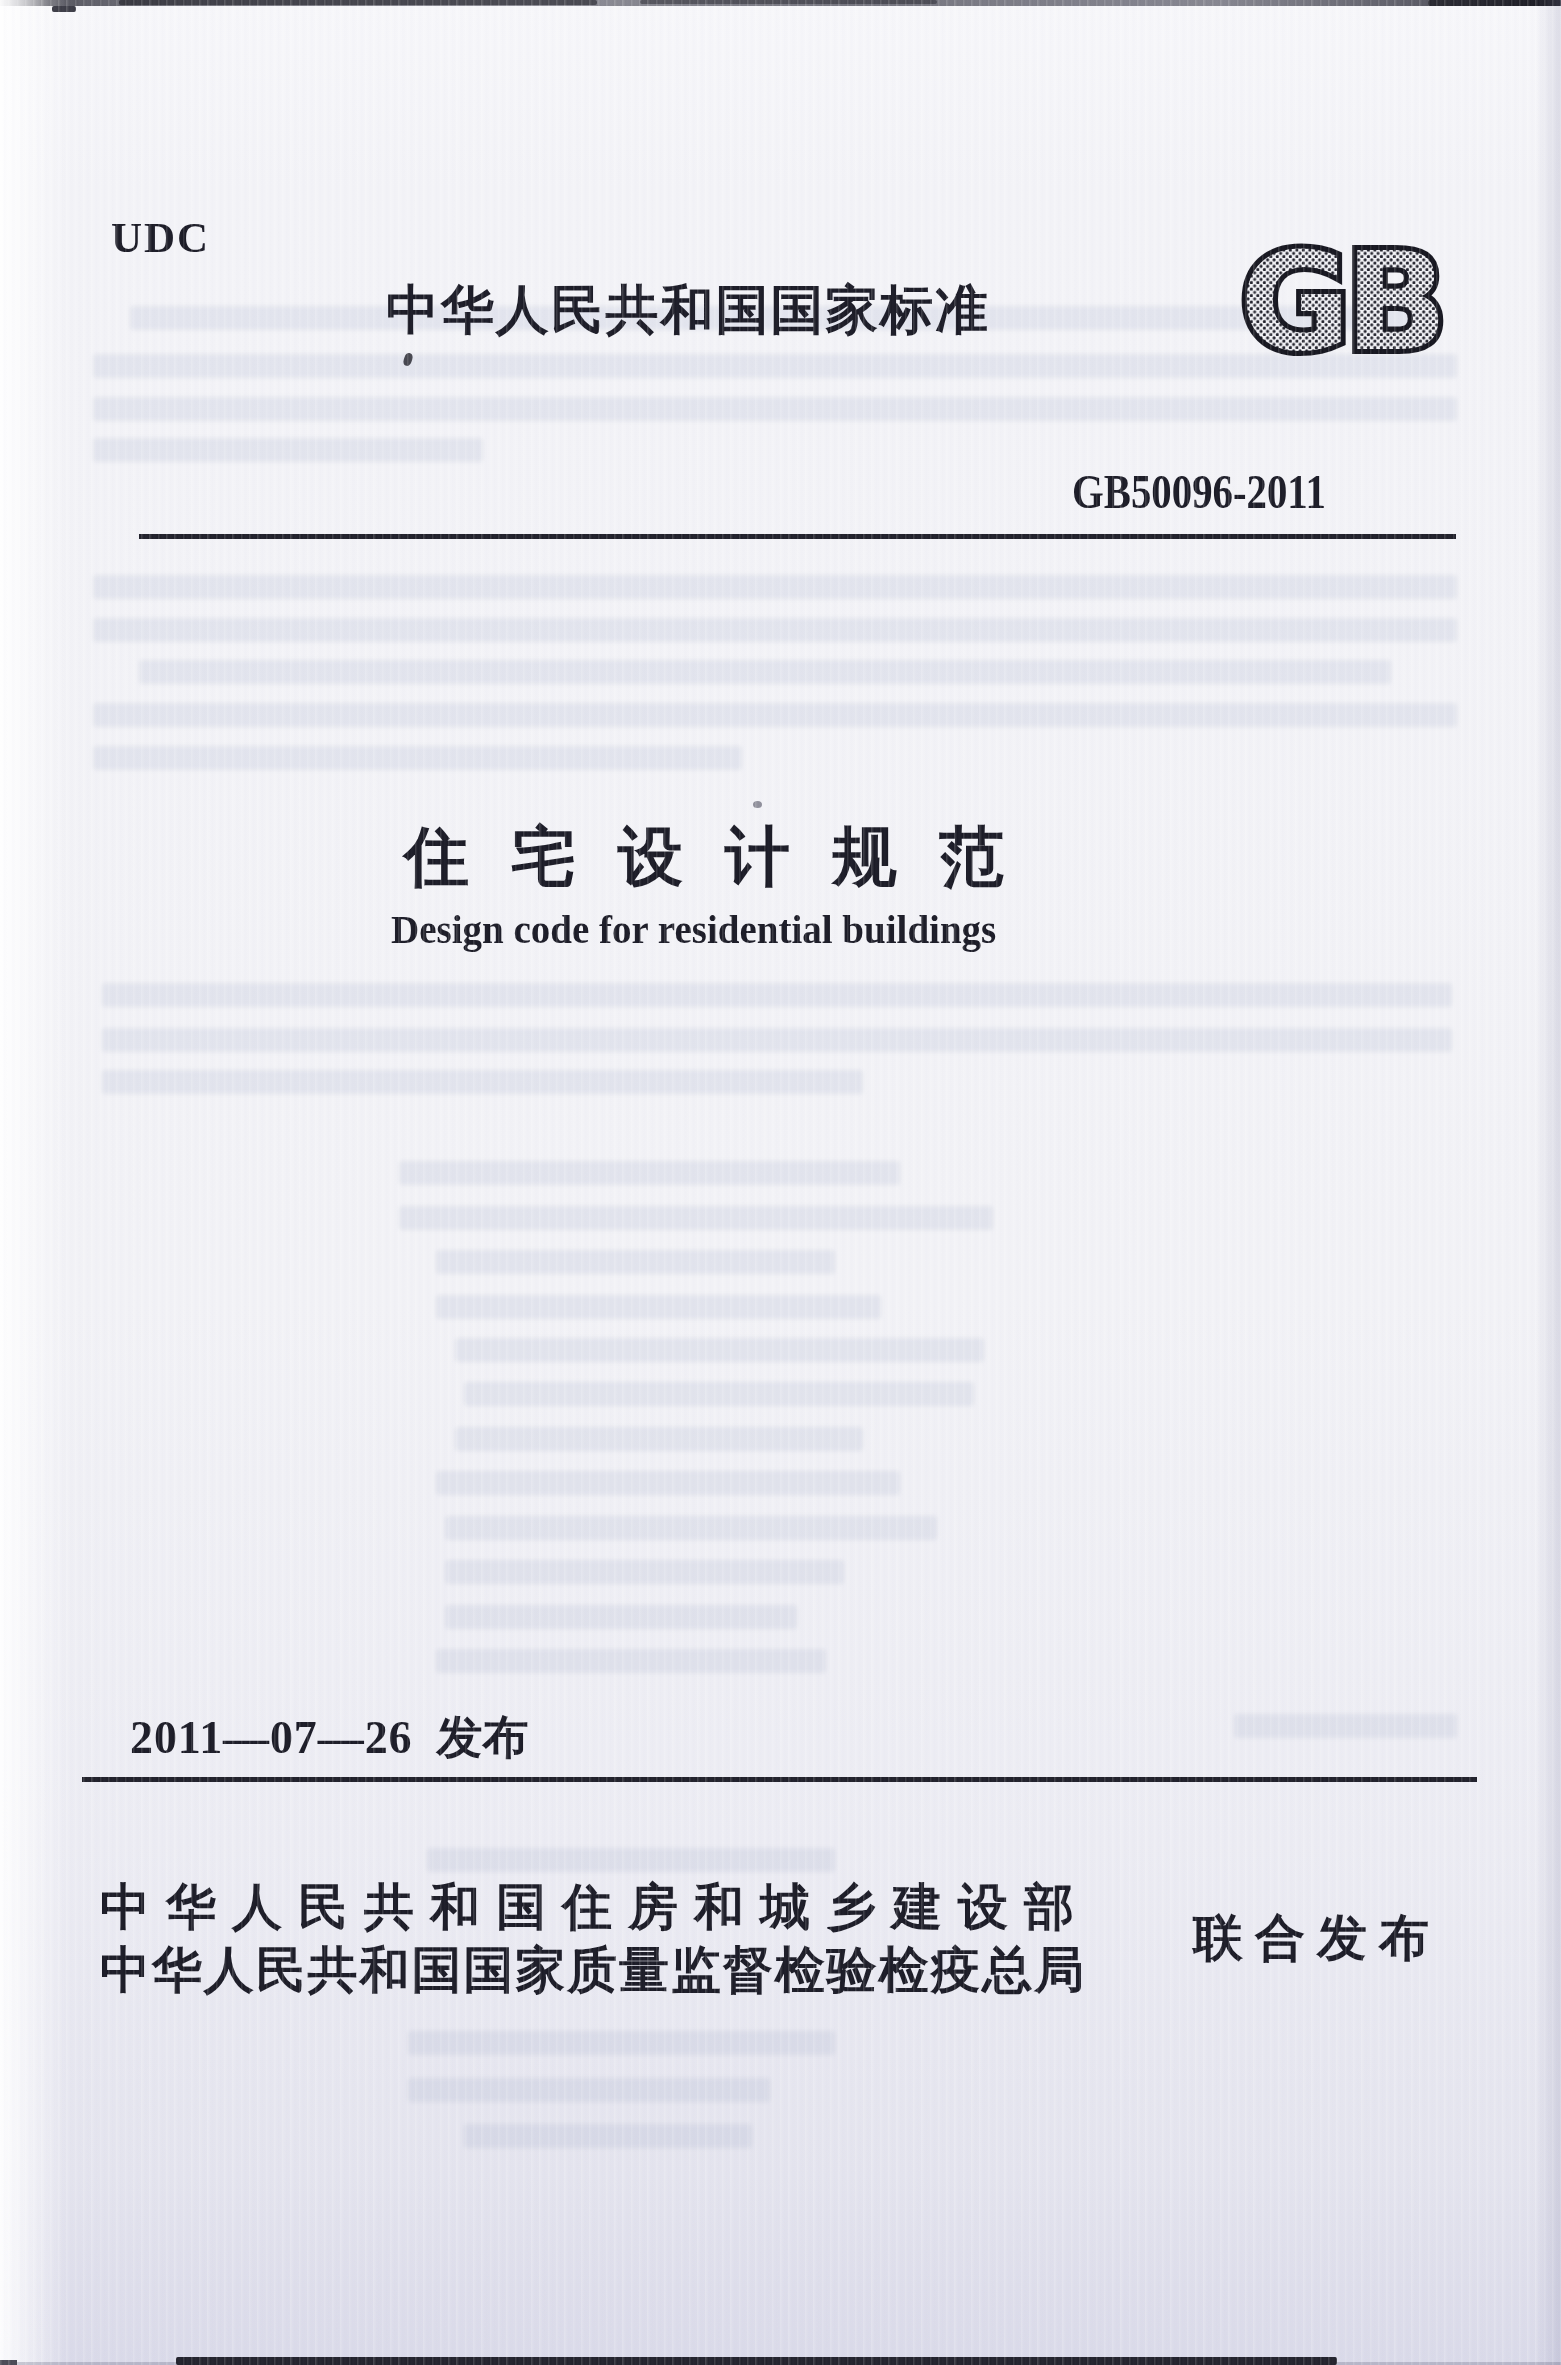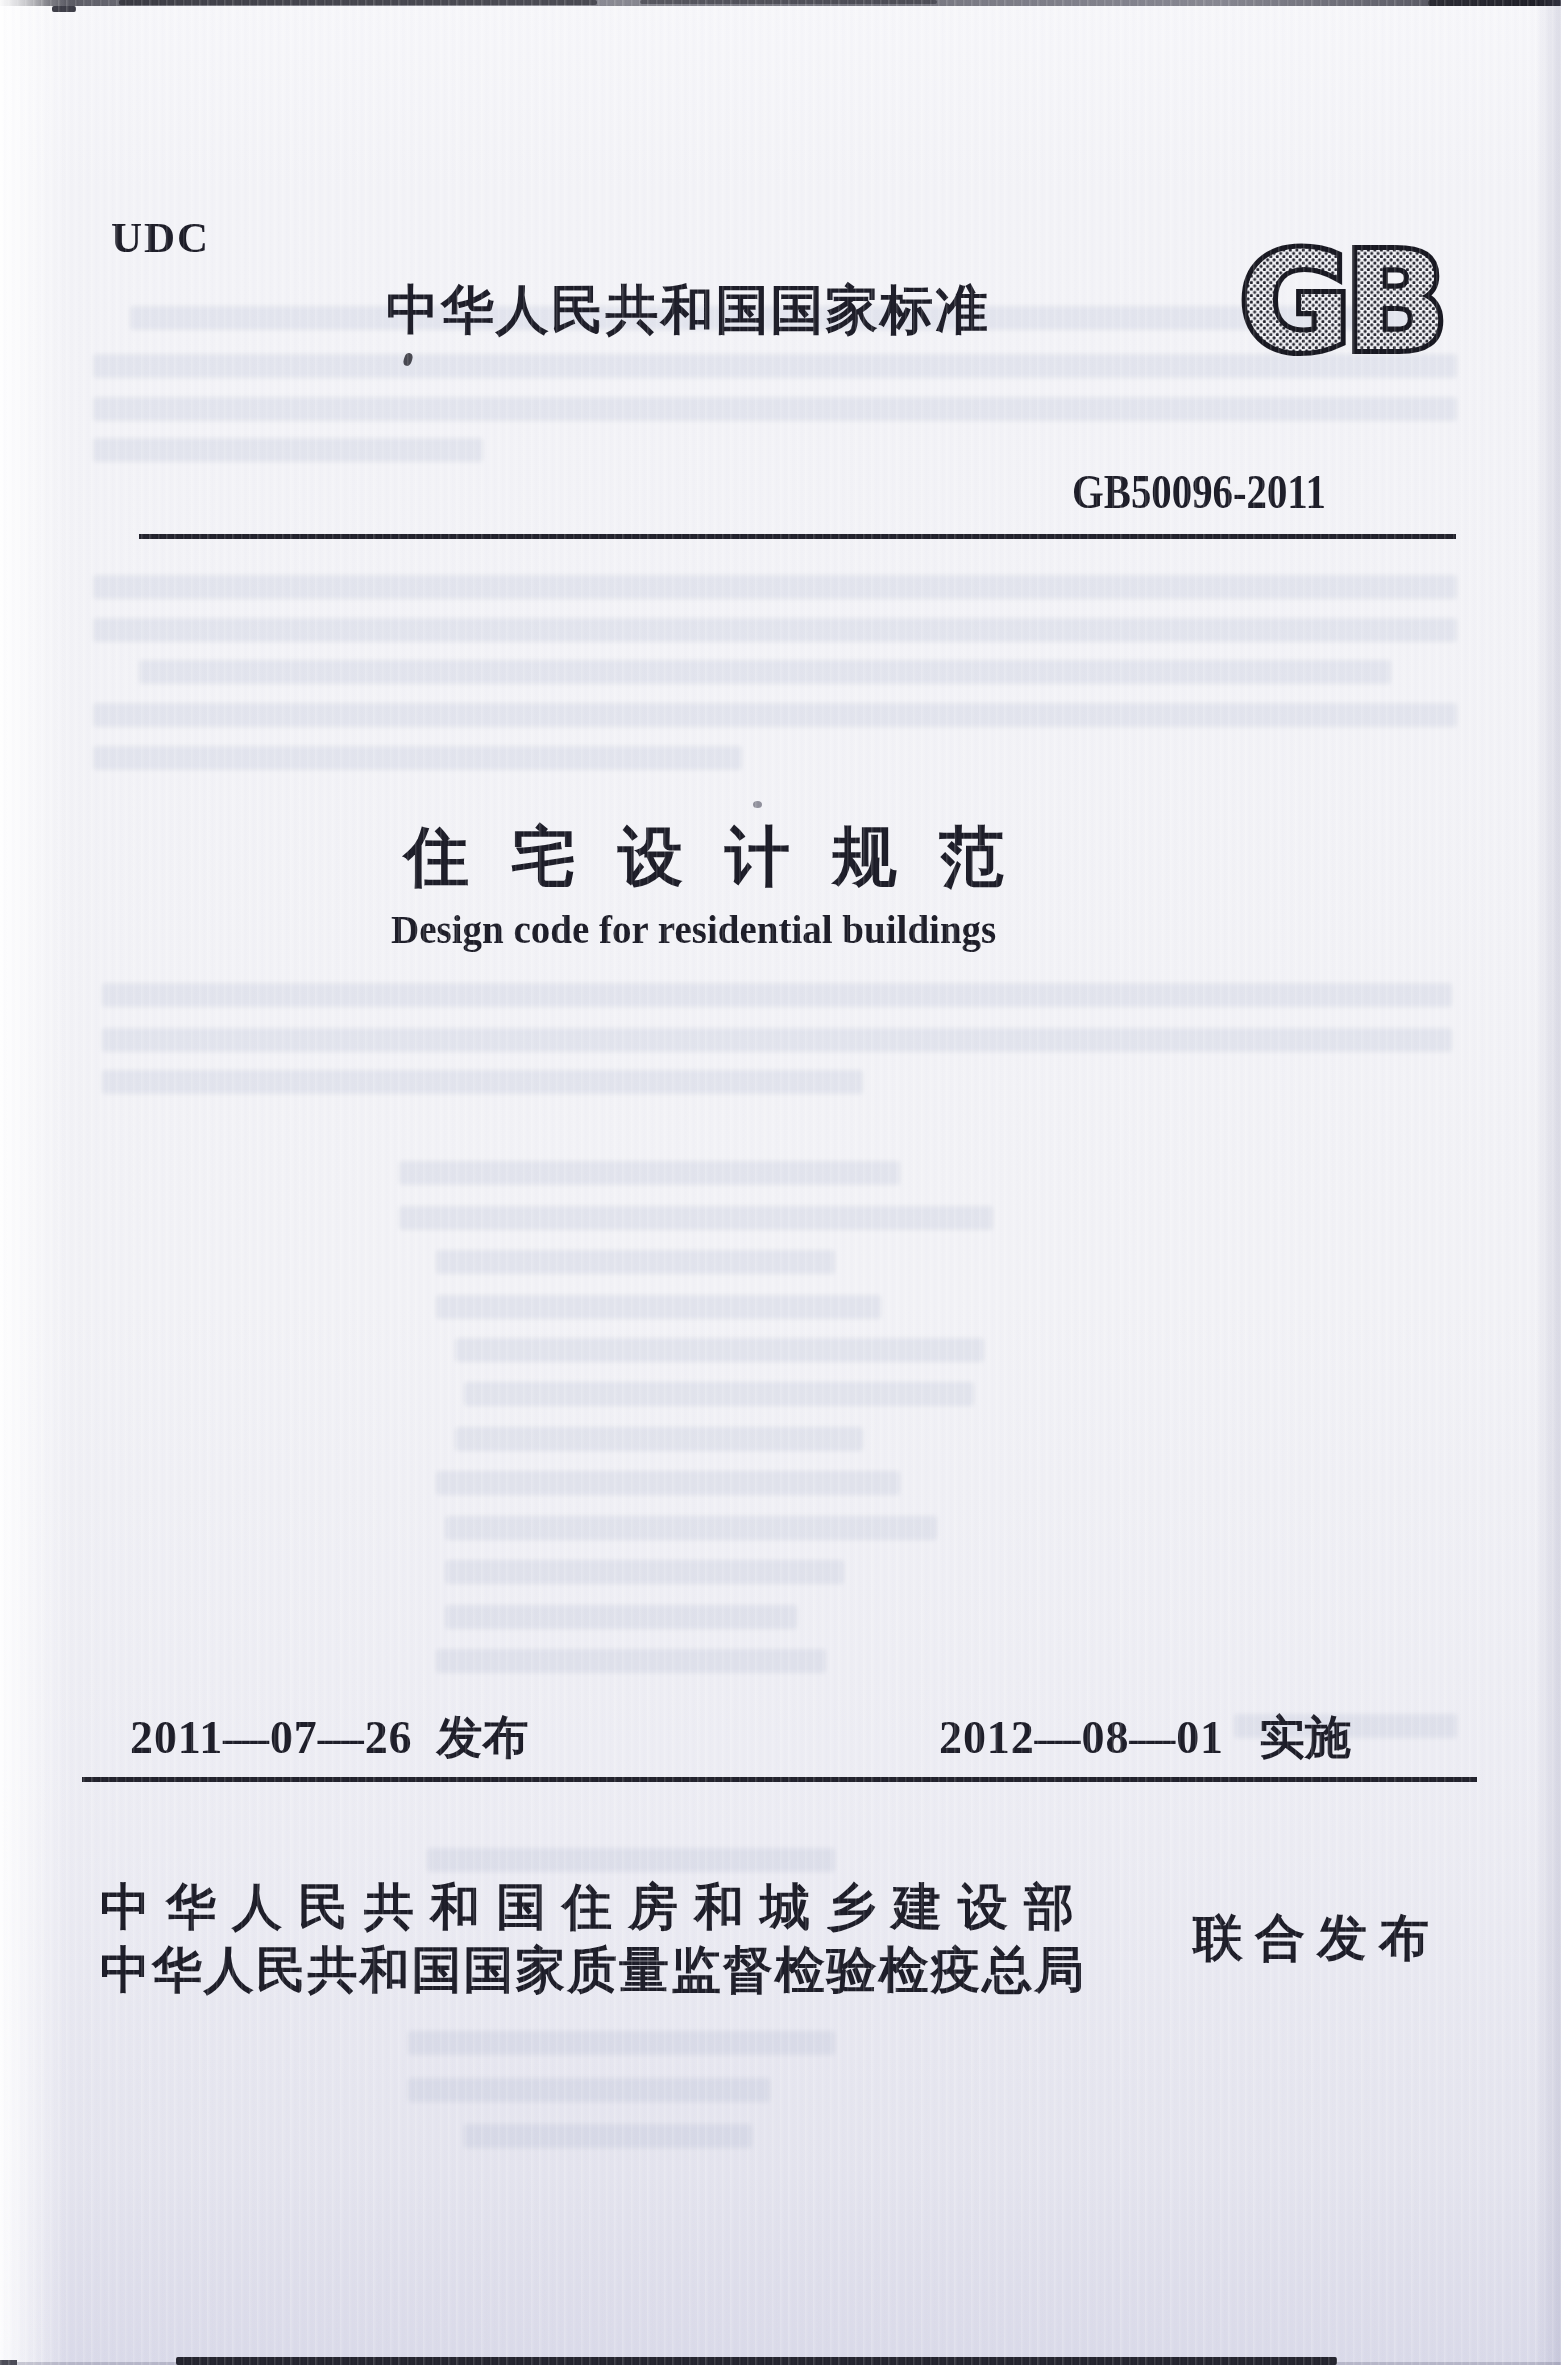"2012—08—01" div.abs { html: <div> <span>2012—08—01</span> <span></span> <span>实施</span> </div> -> none }
